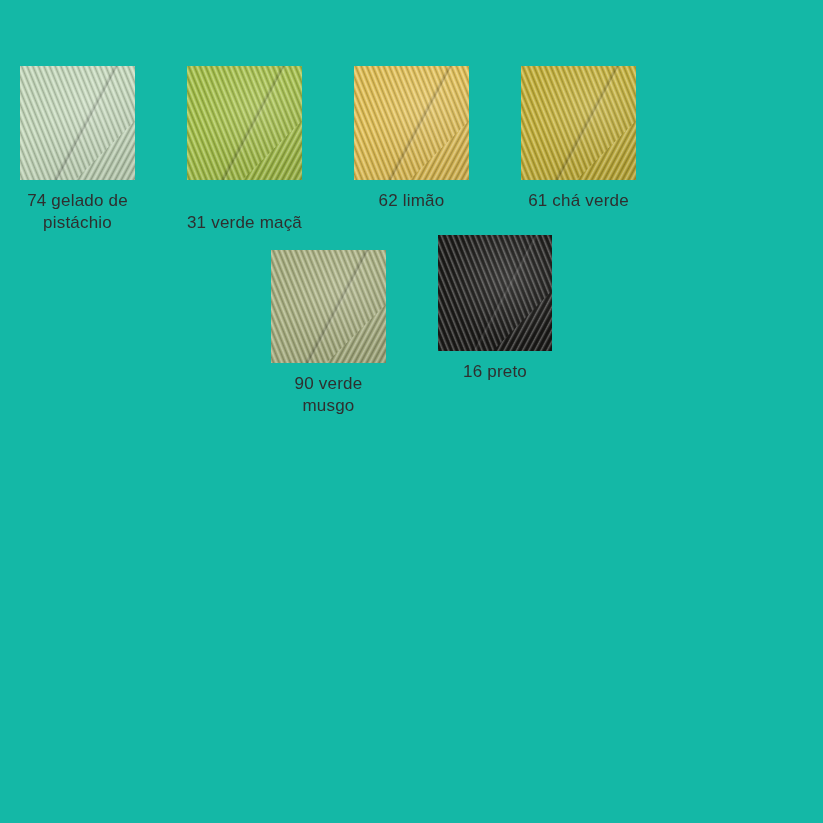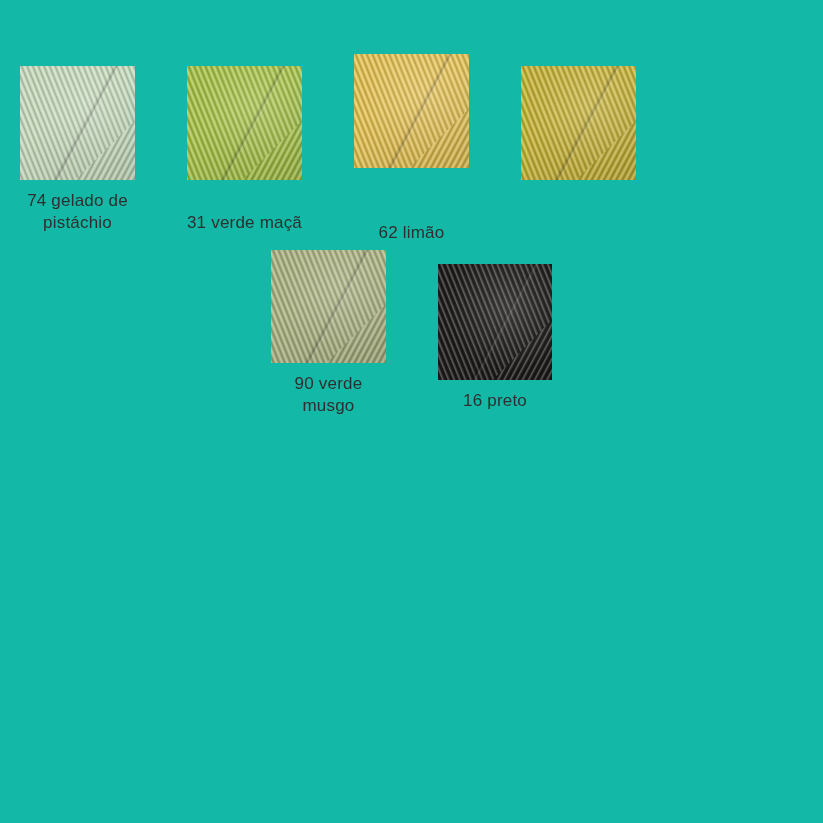"62 limão" div.swatch-cell { gap: 44px -> none; top: 54px -> 66px }
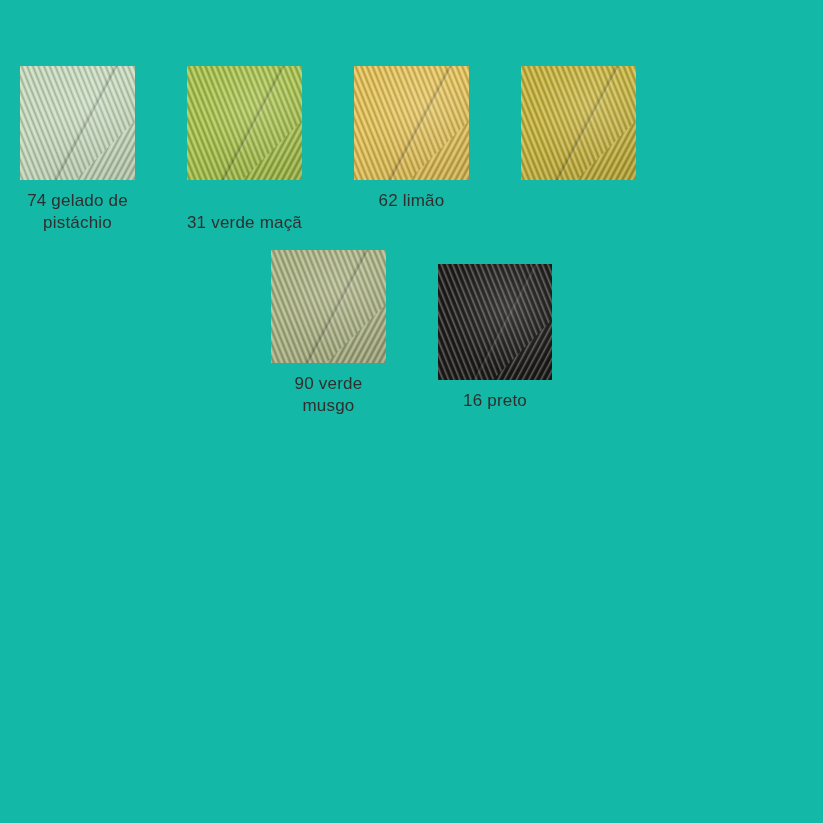"61 chá verde" div.swatch-label { html: none -> <div>61 chá verde</div> }
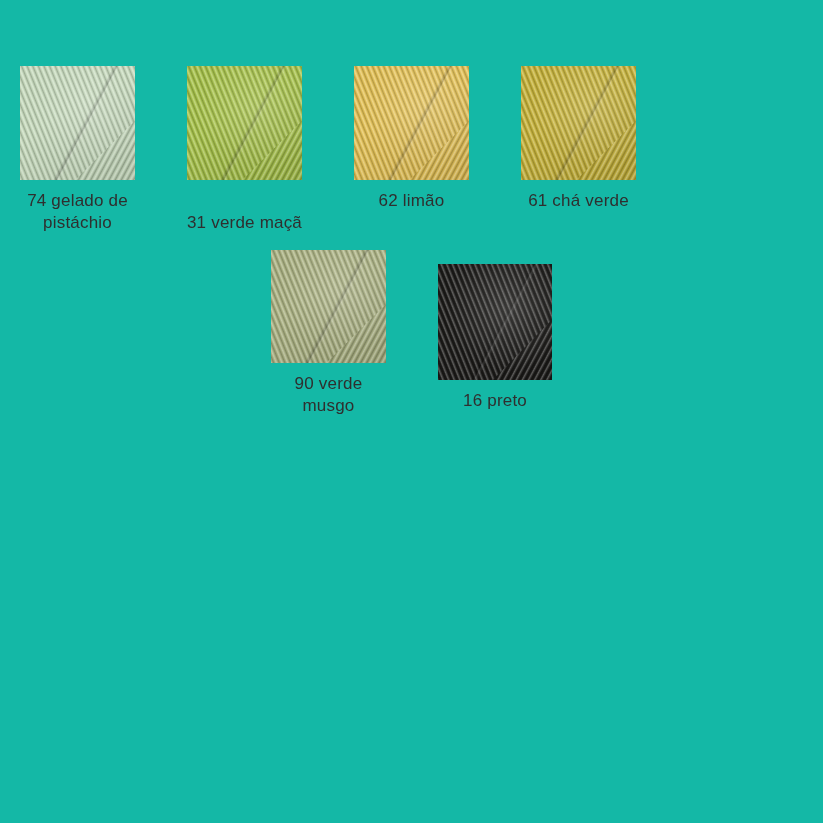"16 preto" div.swatch-cell { top: 264px -> 235px }
